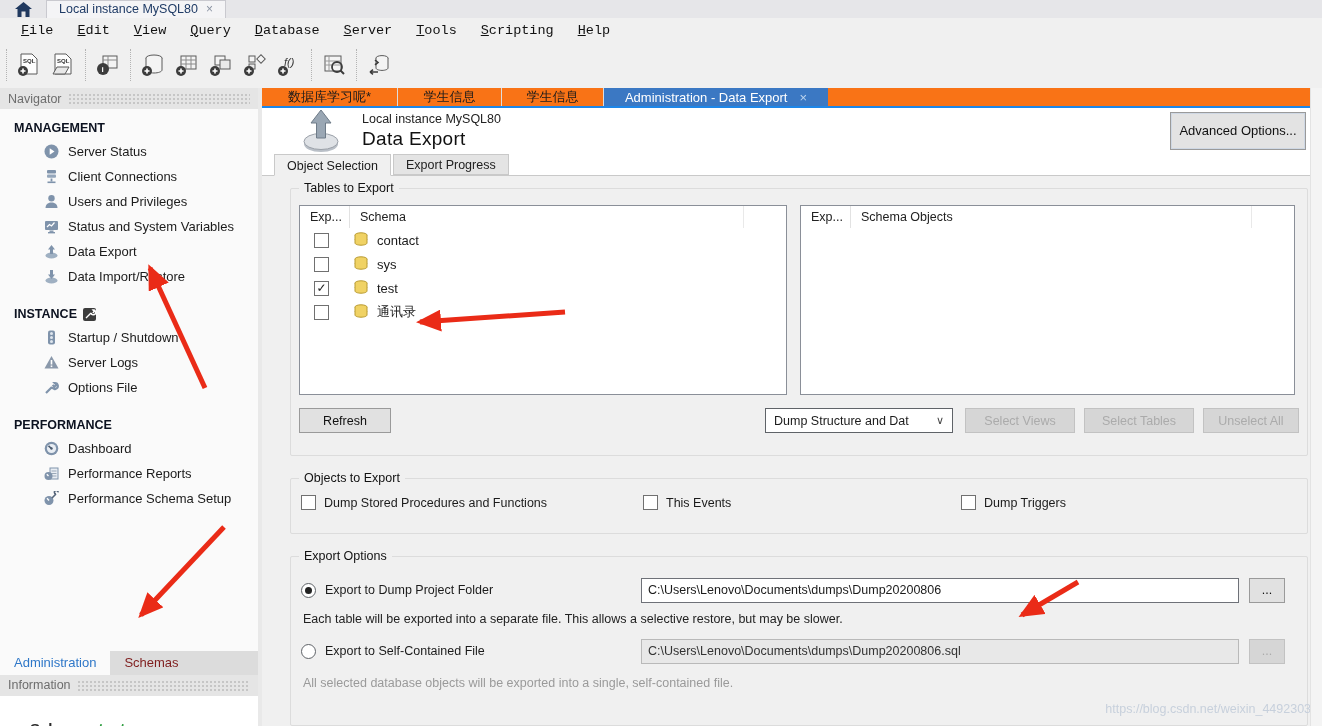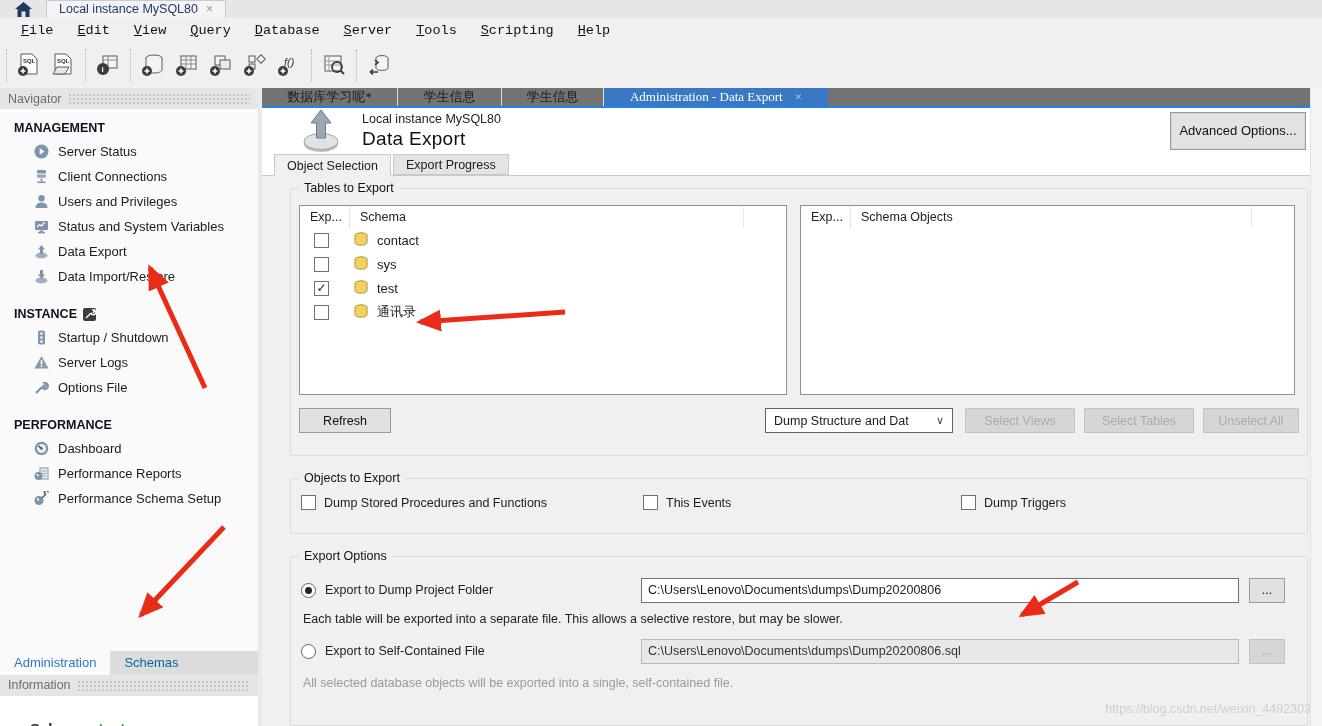"数据库学习呢*" .doc-tabs { background: #737373 -> #f97316; font-family: Liberation Serif, serif -> none }
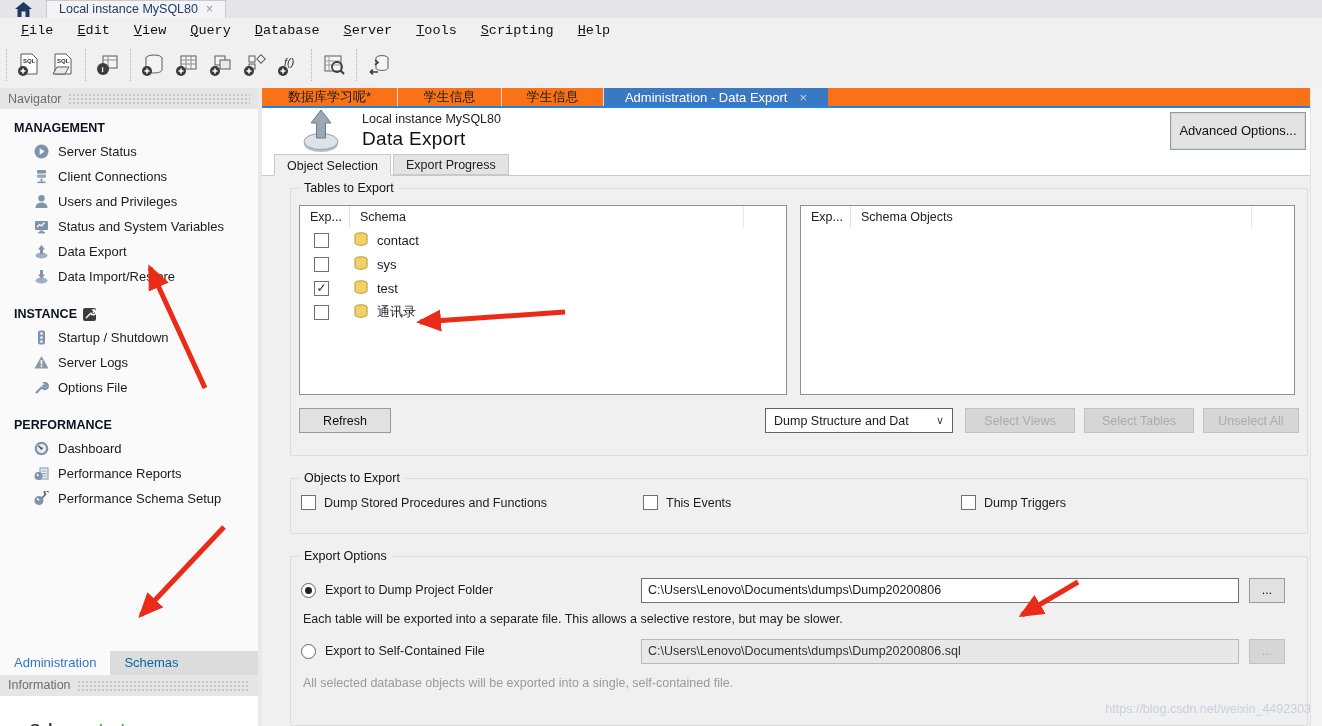"Server Status" .nav-item { padding-left: 34px -> 44px }
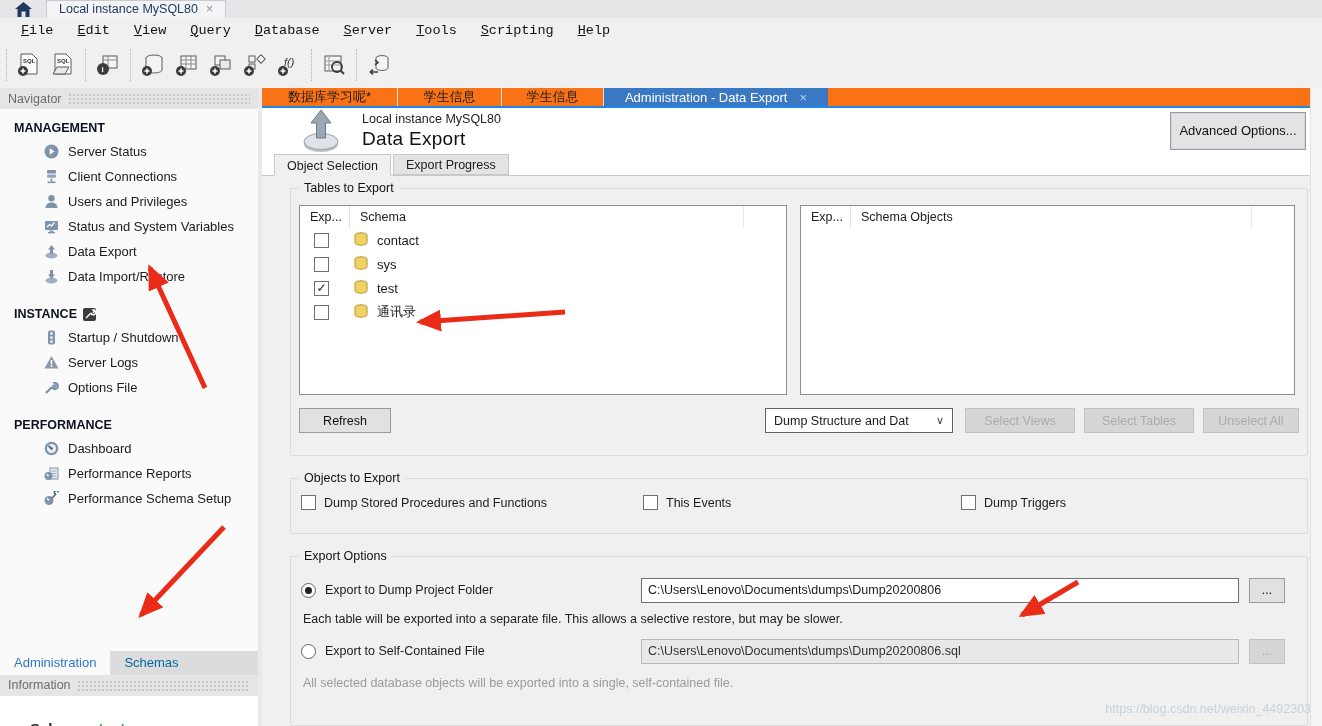"Schemas" .side-tab { color: #0369a1 -> #7f1d1d }
